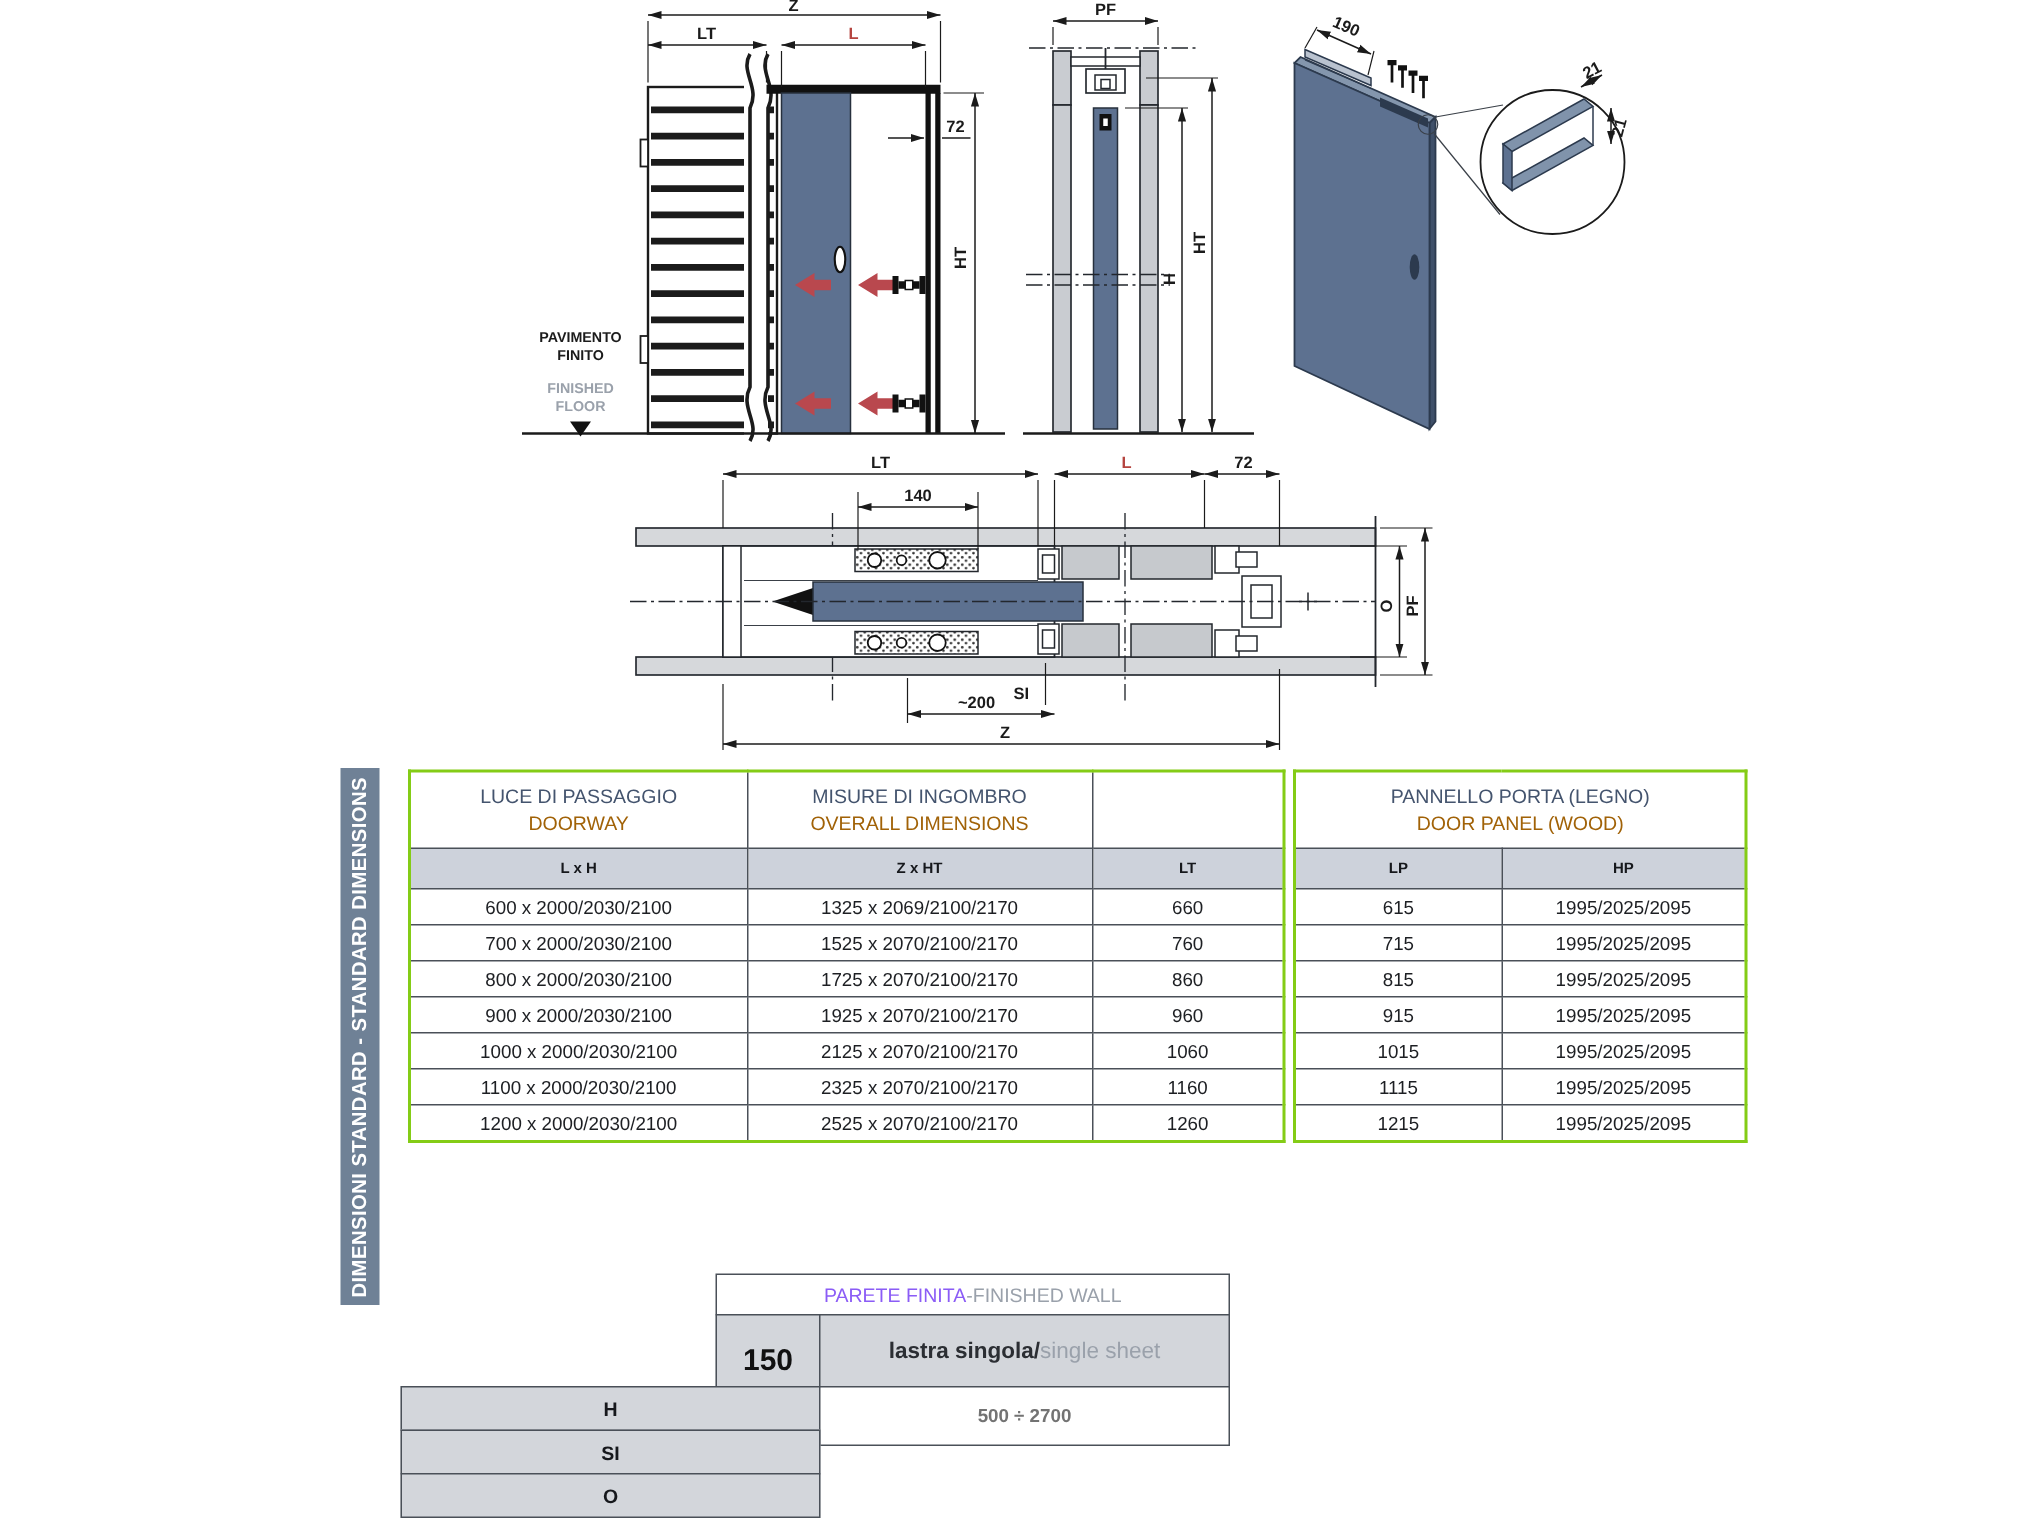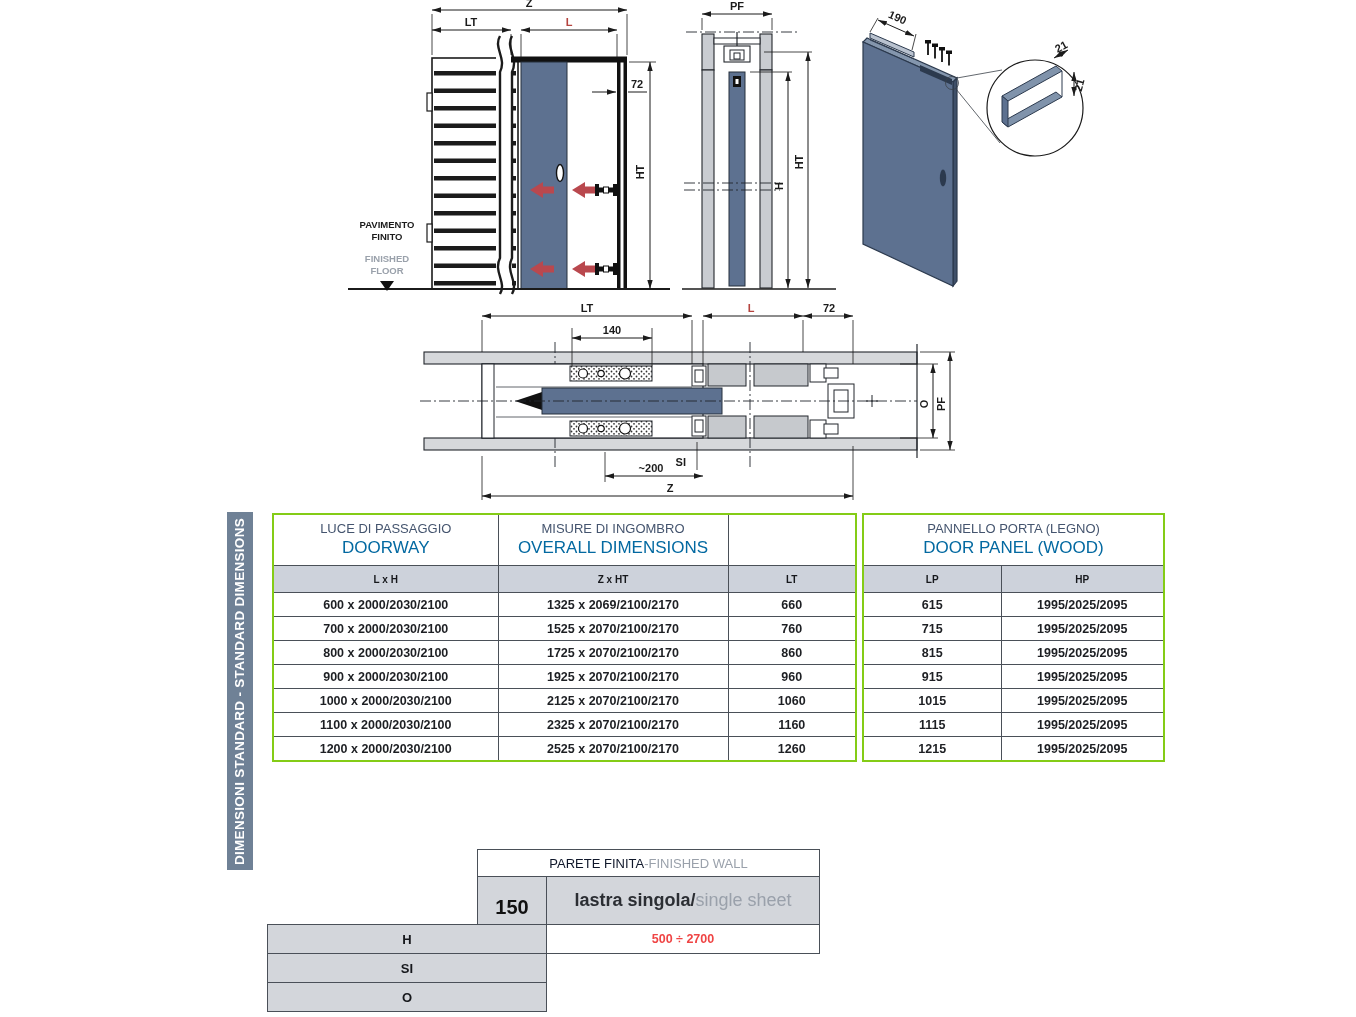"DOORWAY" .group-hdr .en { color: #0369a1 -> #a16207; font-size: 17px -> 13px }
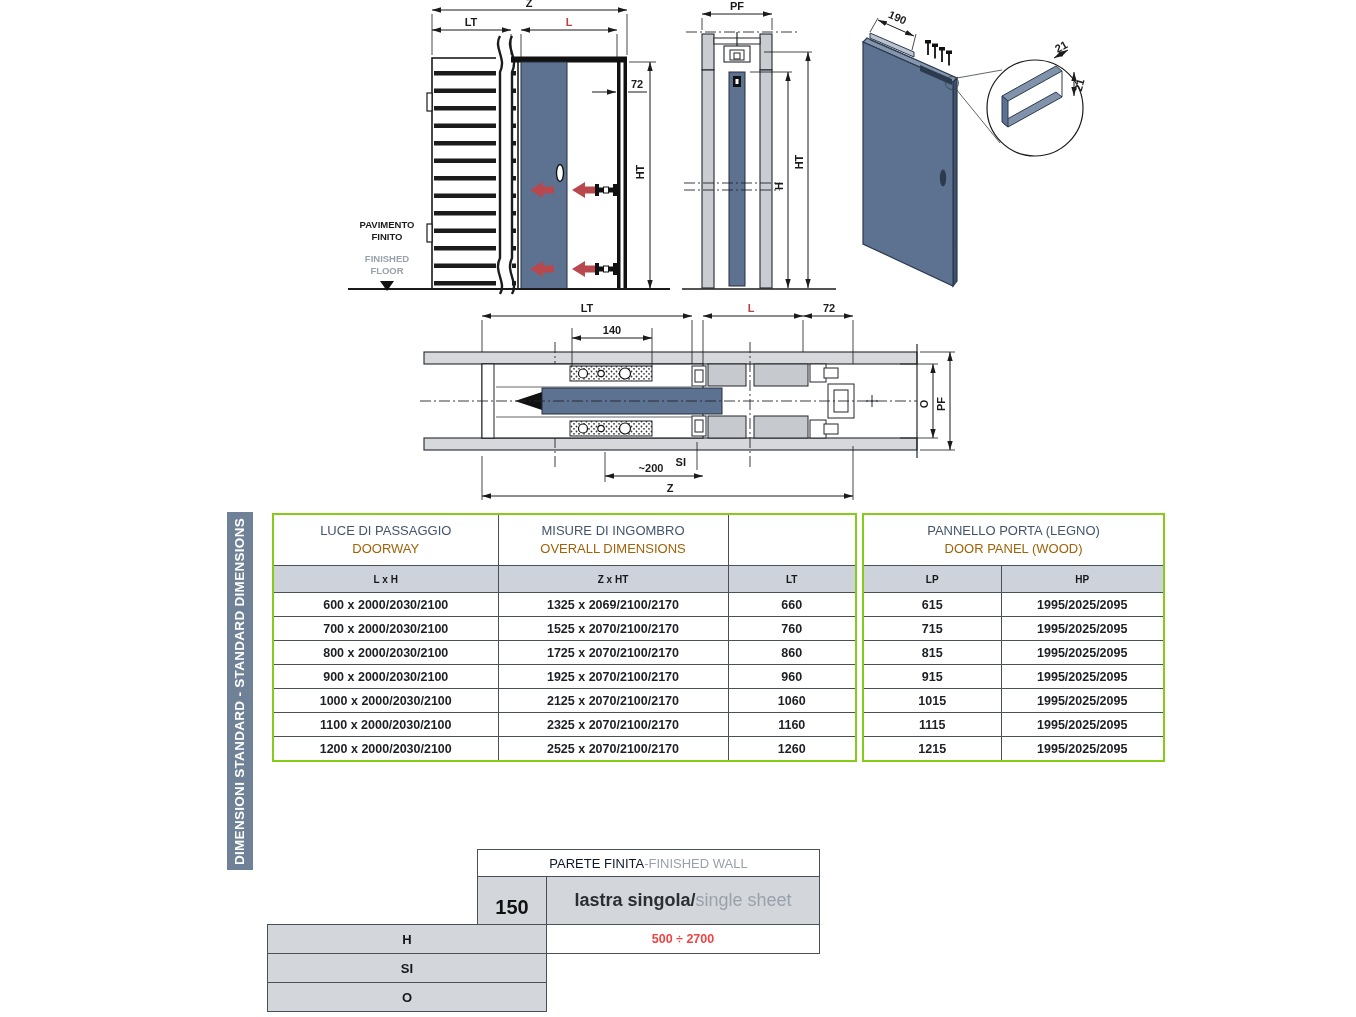"600 x 2000/2030/2100" .data-row td { font-weight: 700 -> 400 }
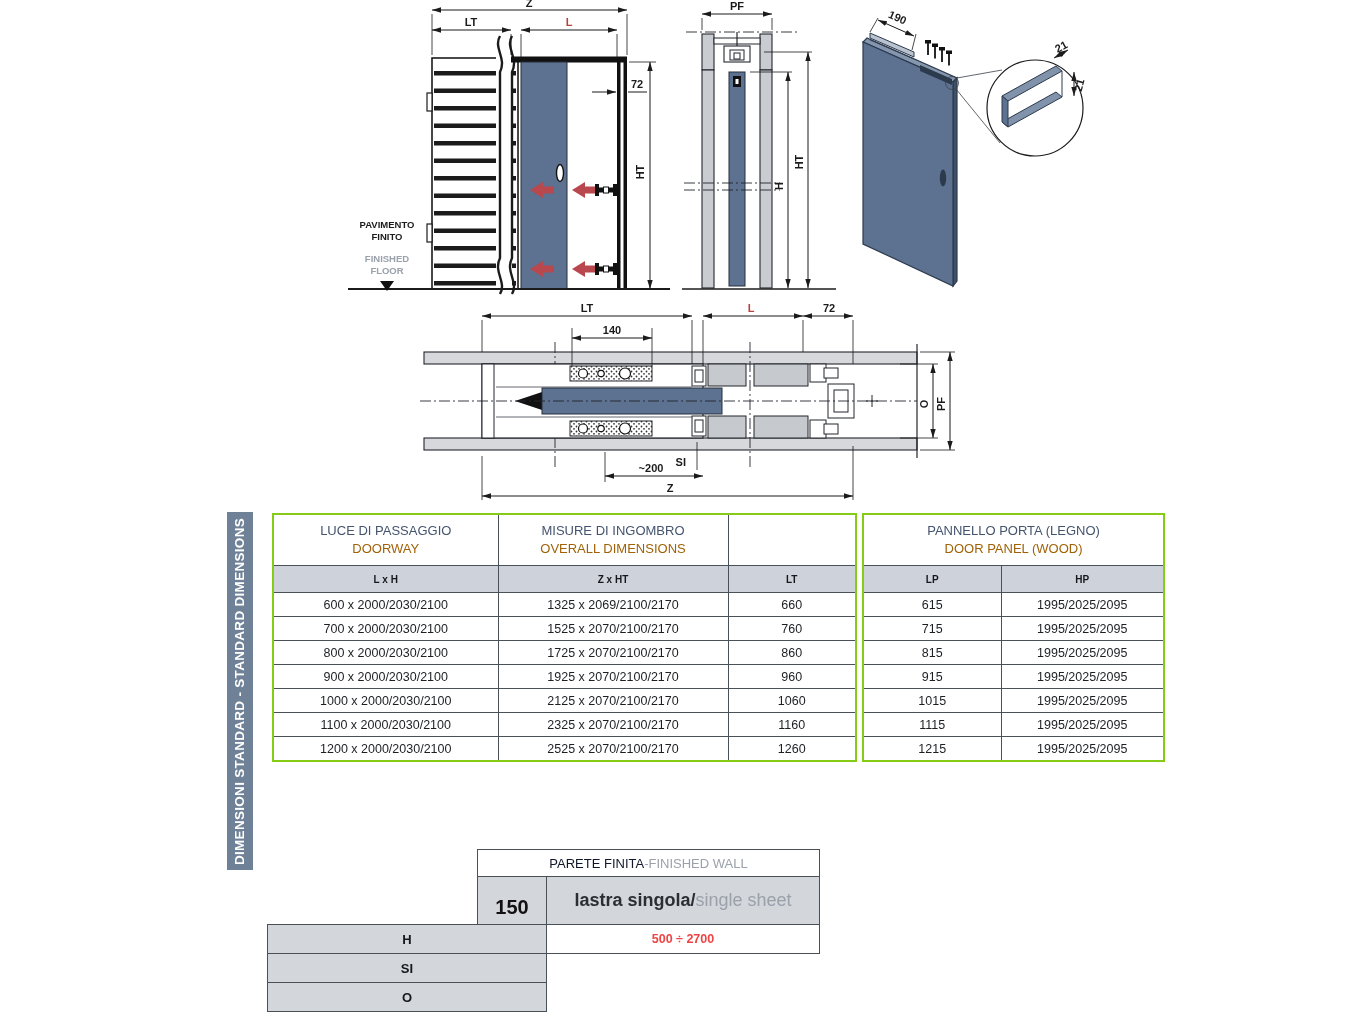"PARETE FINITA" .t-dark { color: #0f172a -> #8b5cf6 }
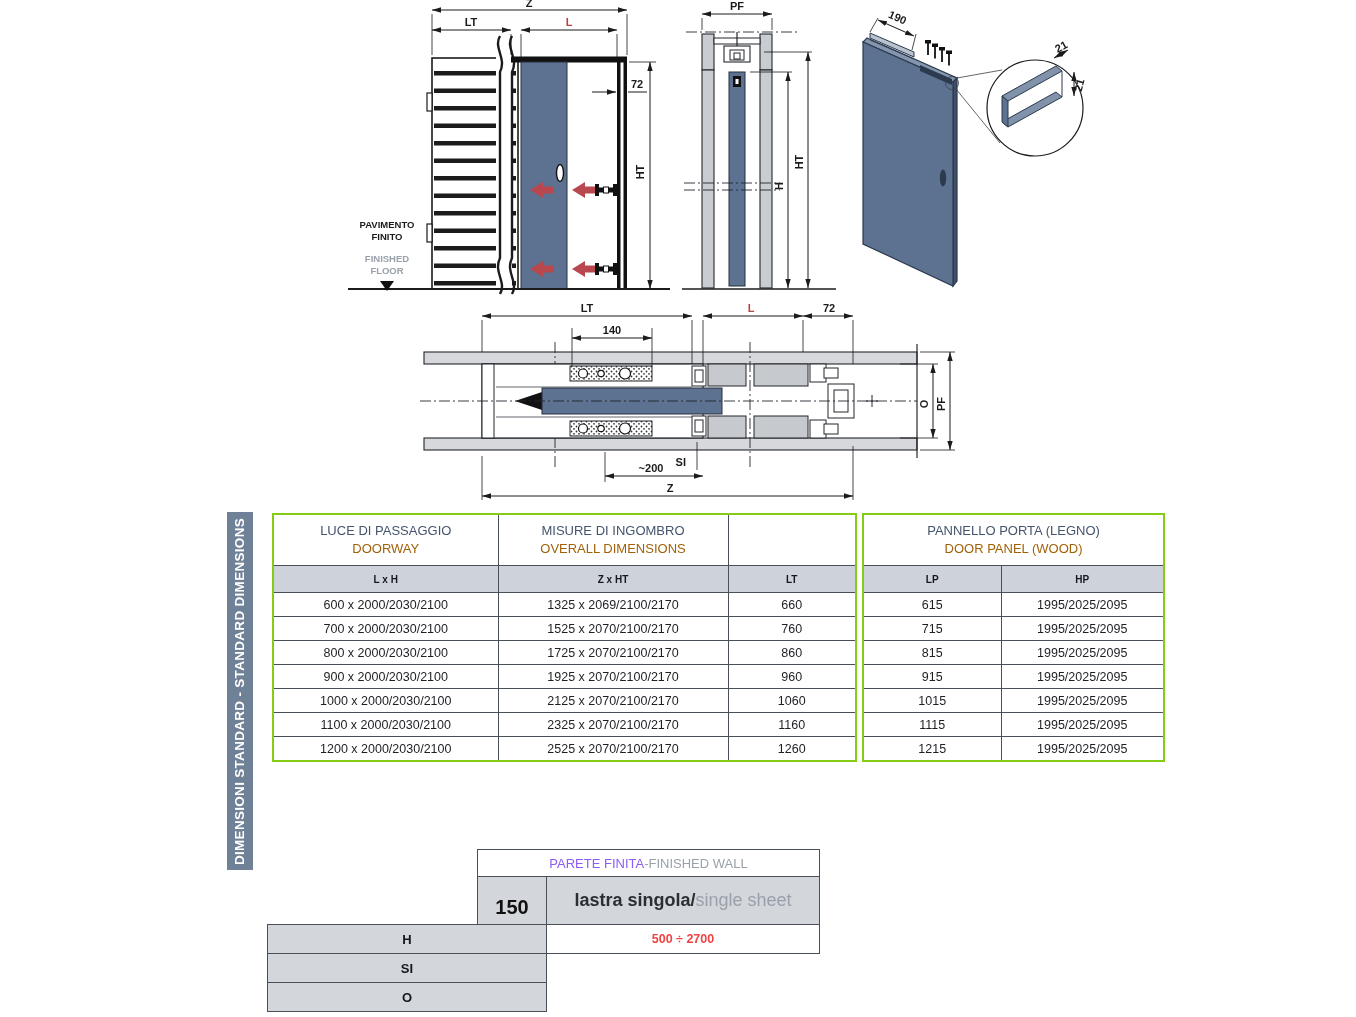"lastra singola" .wt-sheet { font-size: 18px -> 15px }
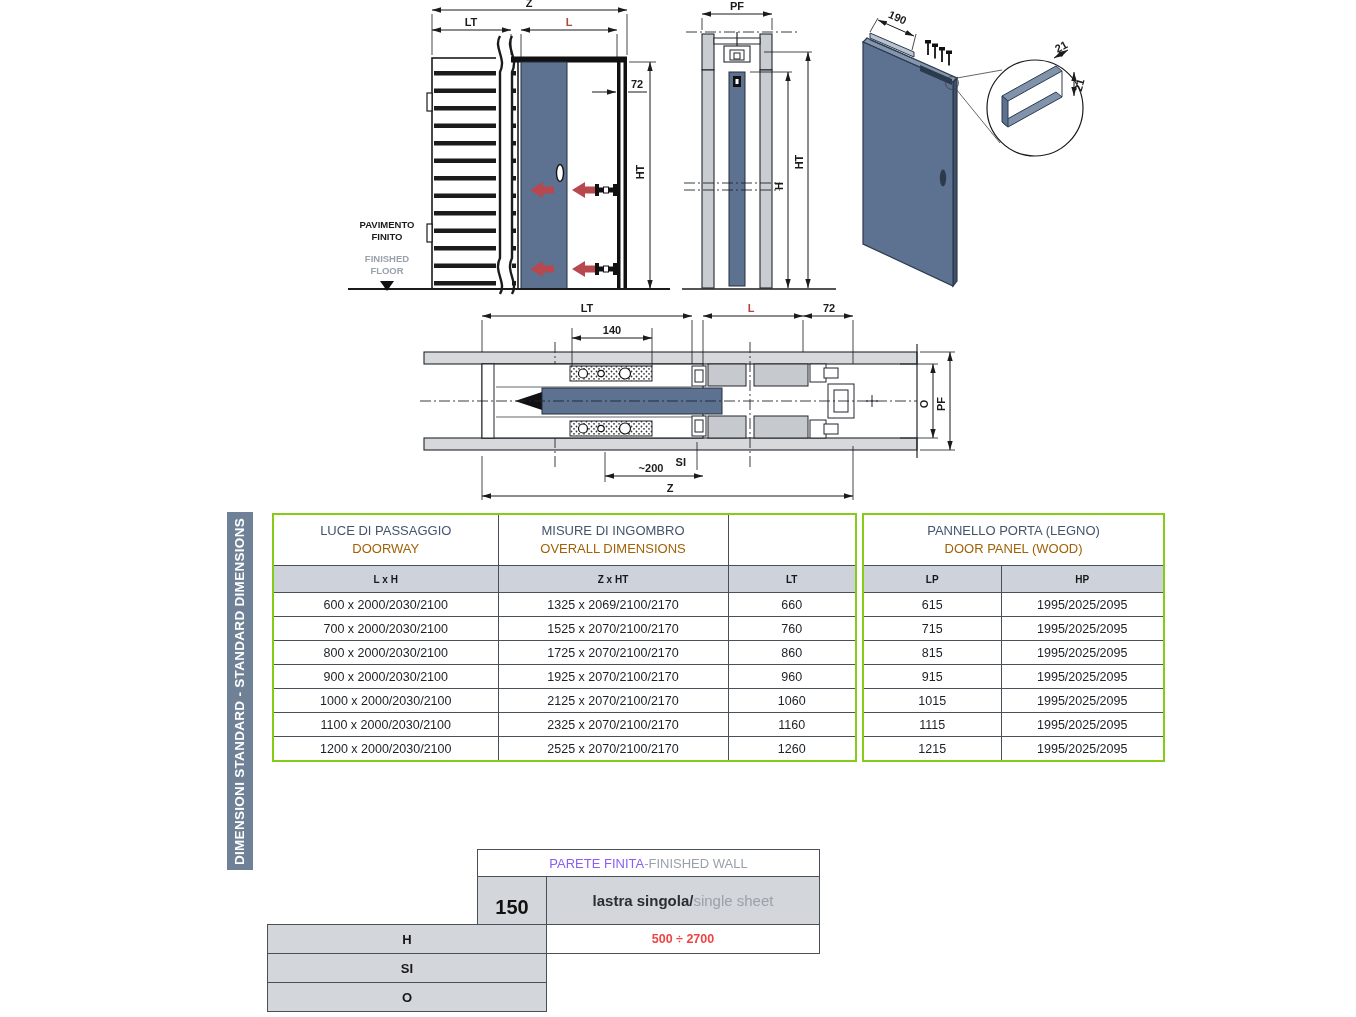"500 ÷ 2700" .wt-value { color: #ef4444 -> #737373; height: 30px -> 40px }
